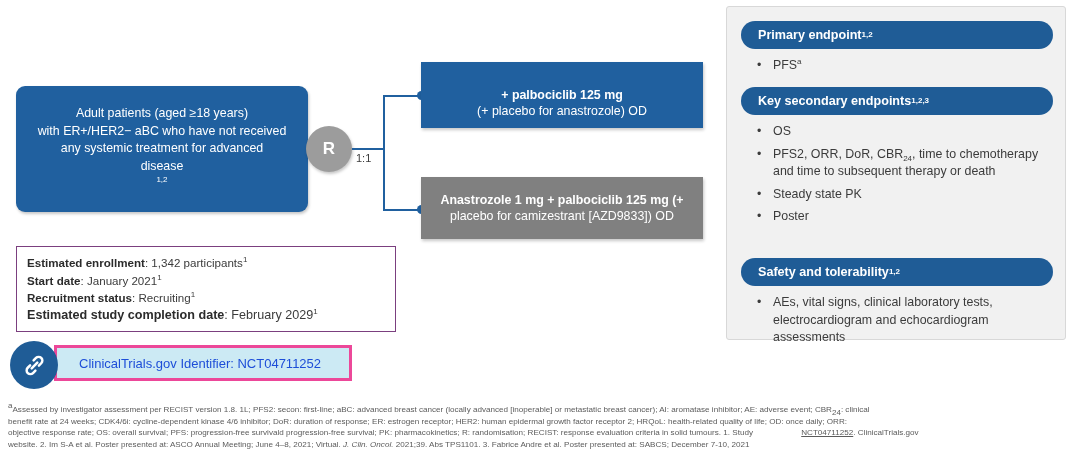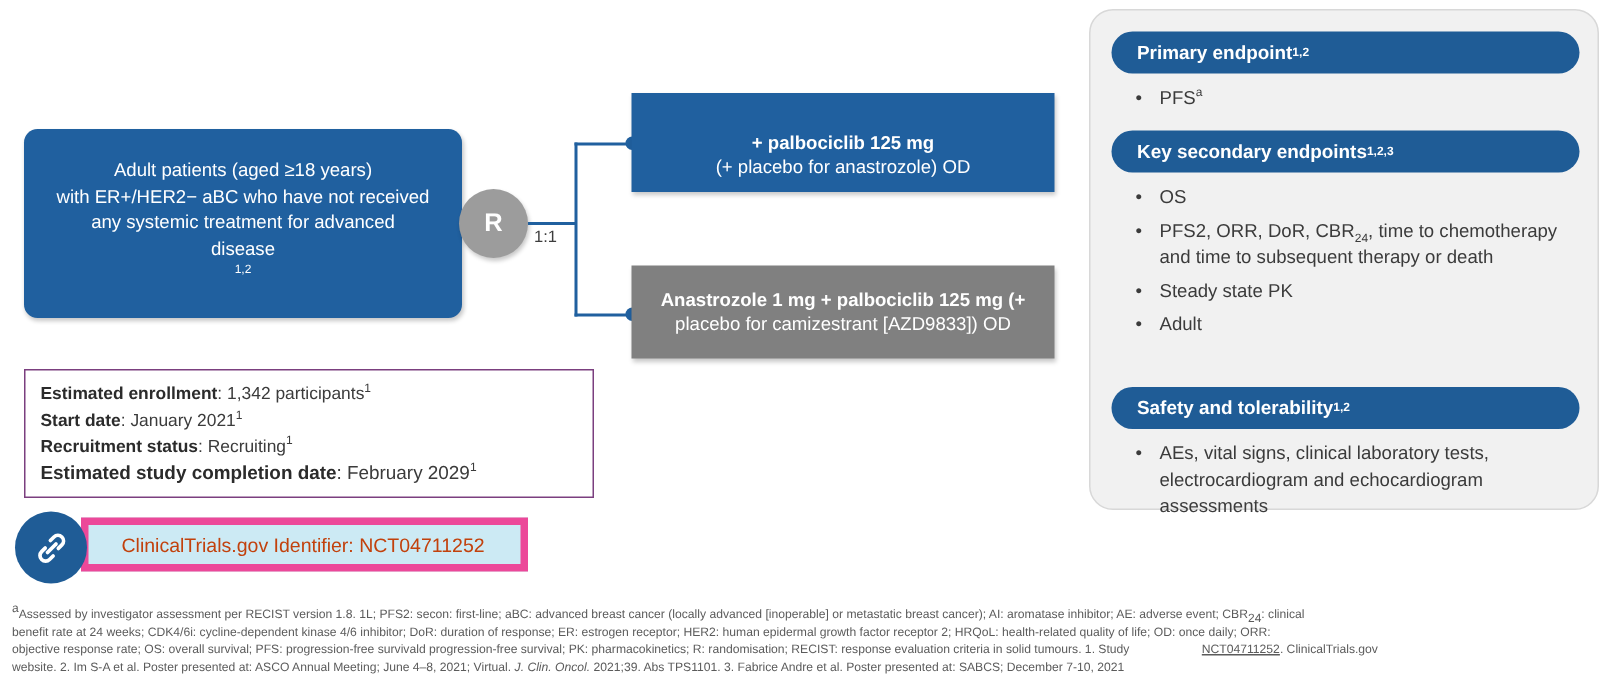"Primary endpoint" .panel { border-radius: 16px -> 3px }
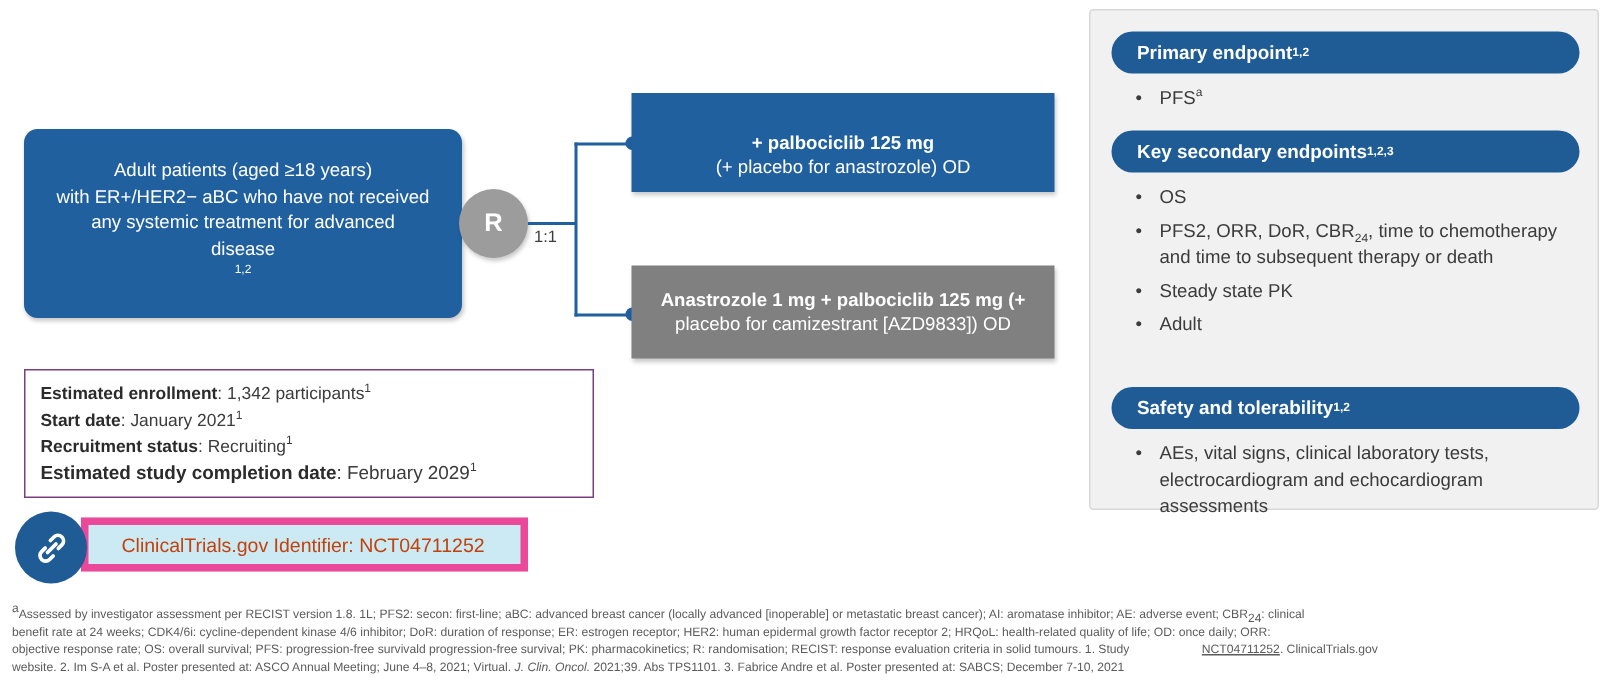"Adult" span.btxt { text: Adult -> Poster }
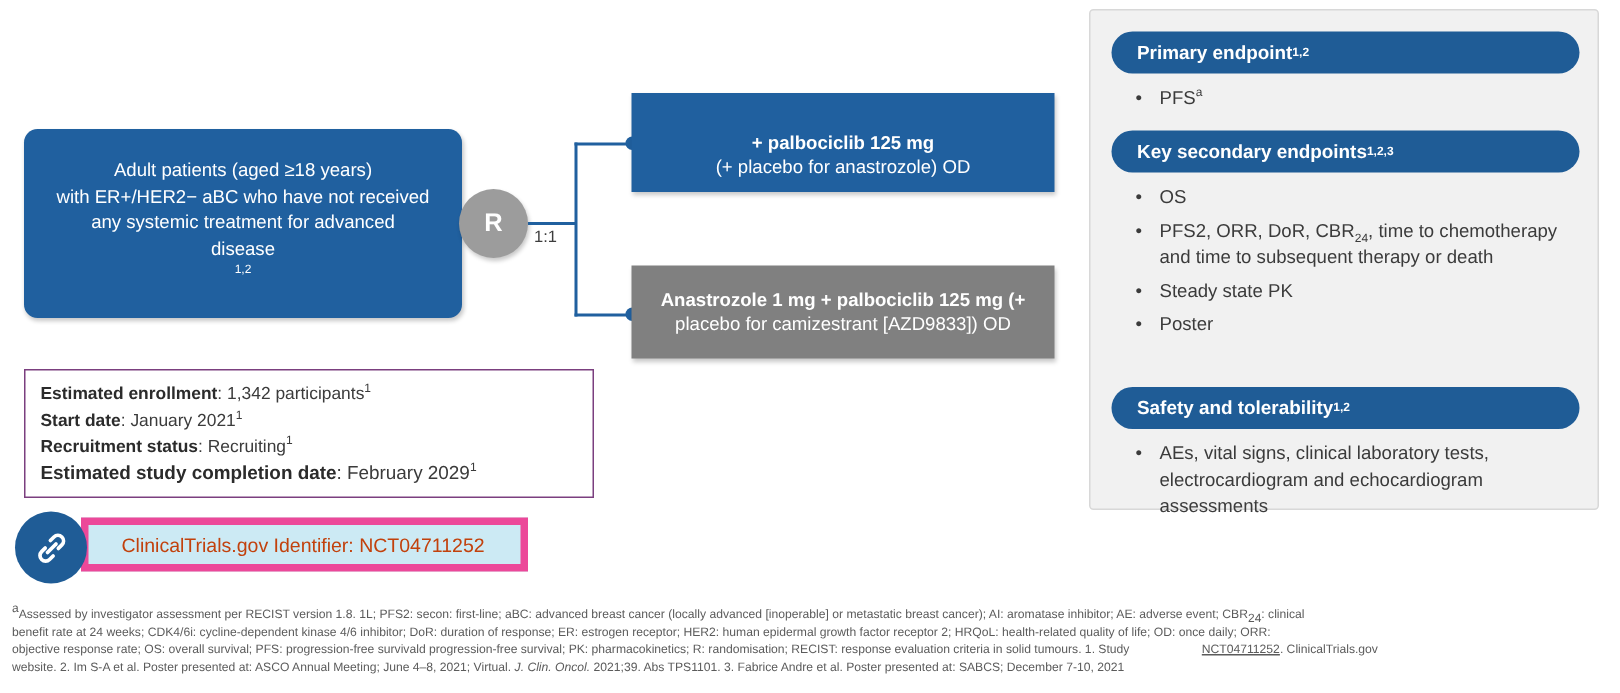"ClinicalTrials.gov Identifier:" .ct-bar { border: 5px solid #ec4899 -> 3px solid #ec4899; color: #c2410c -> #1d4ed8 }
